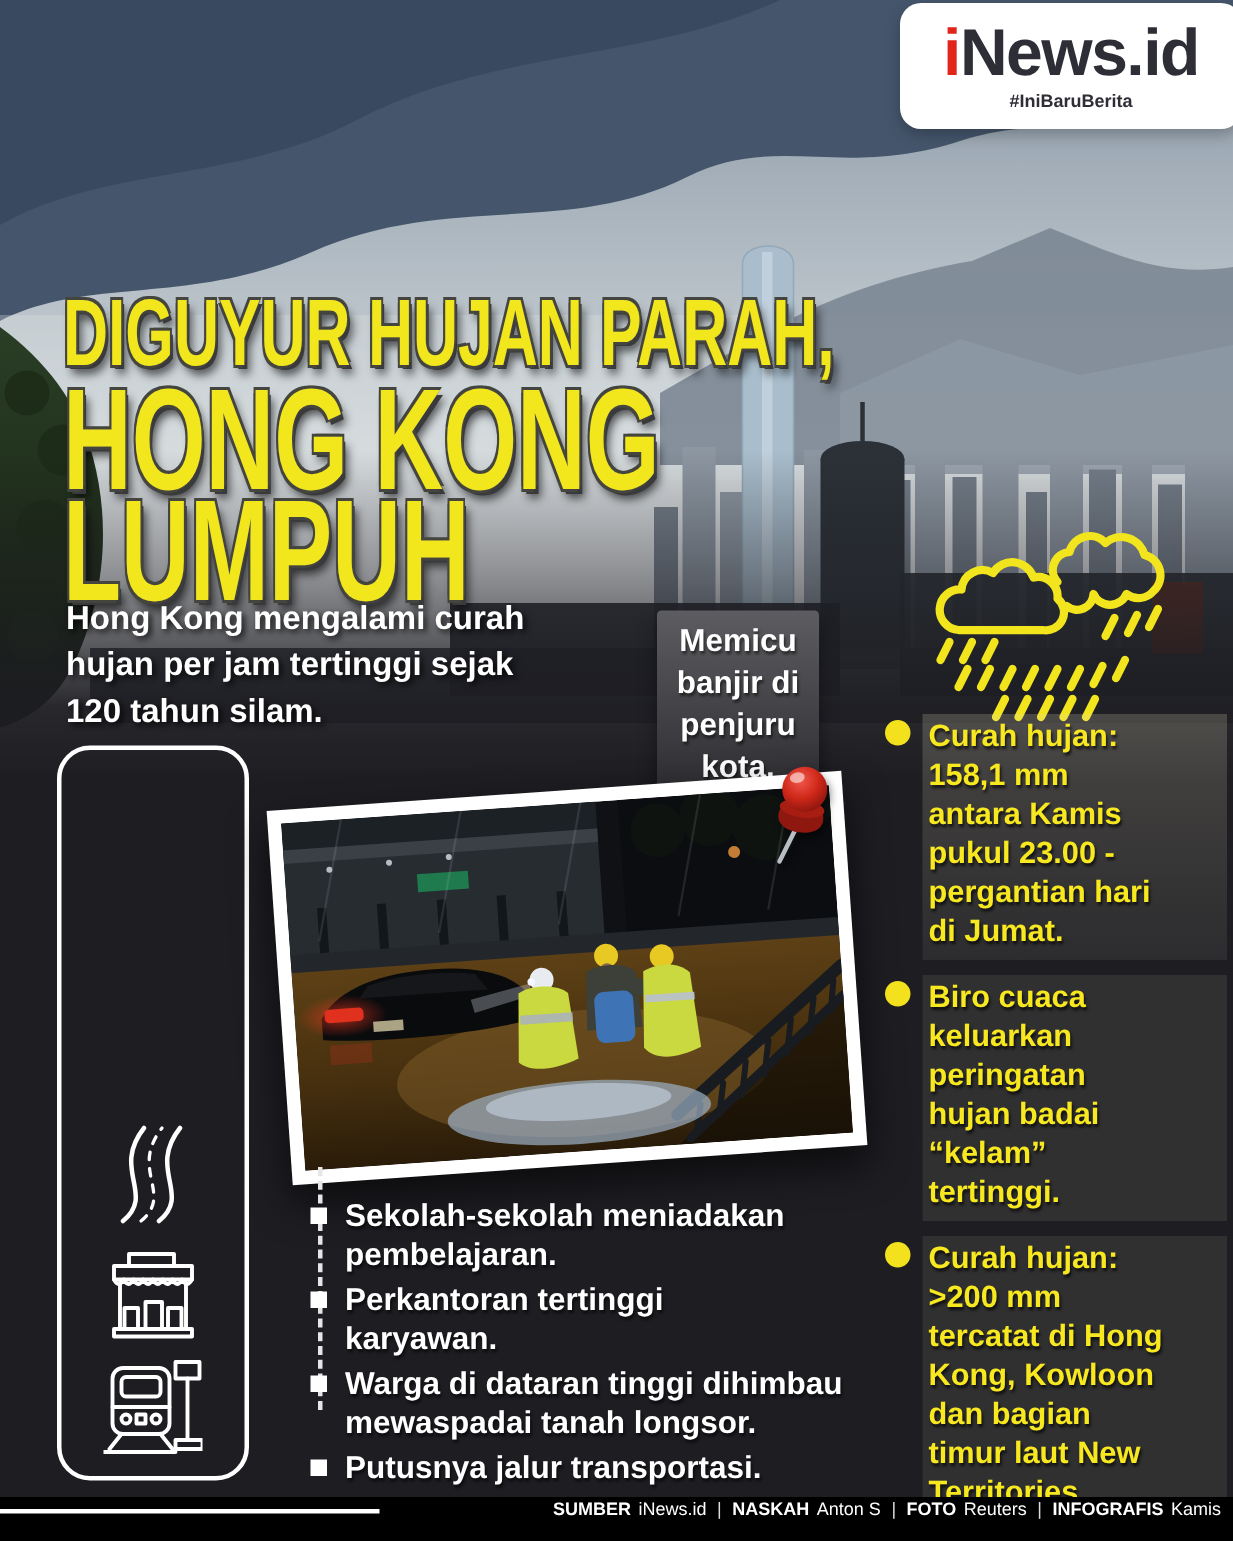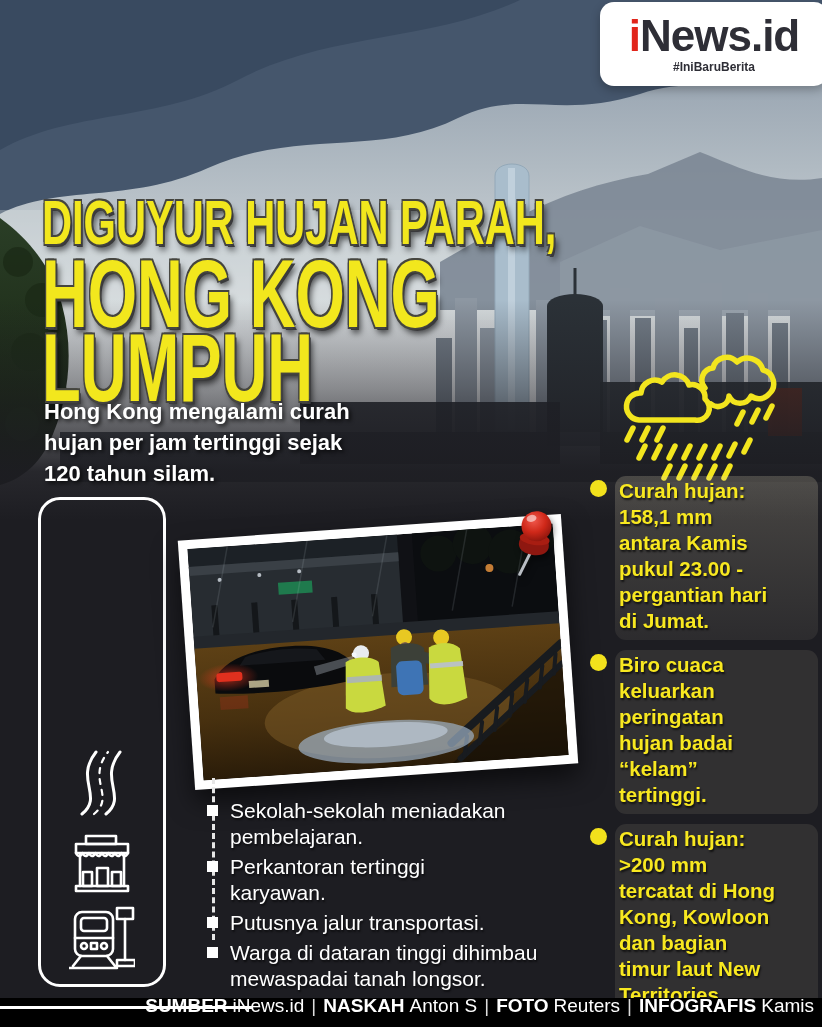"Memicu" div.callout { html: none -> <div> <div>Memicu banjir di penjuru kota.</div> </div> }
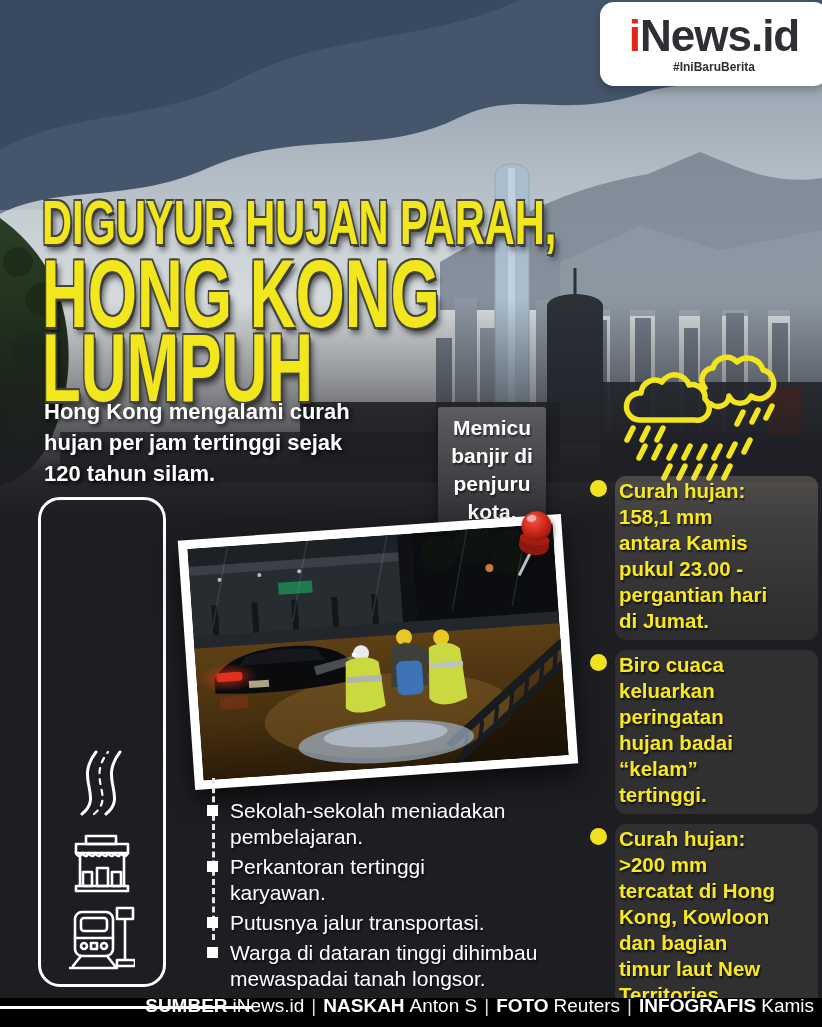"Curah hujan:" .stat-item .txt { border-radius: 11px -> none }
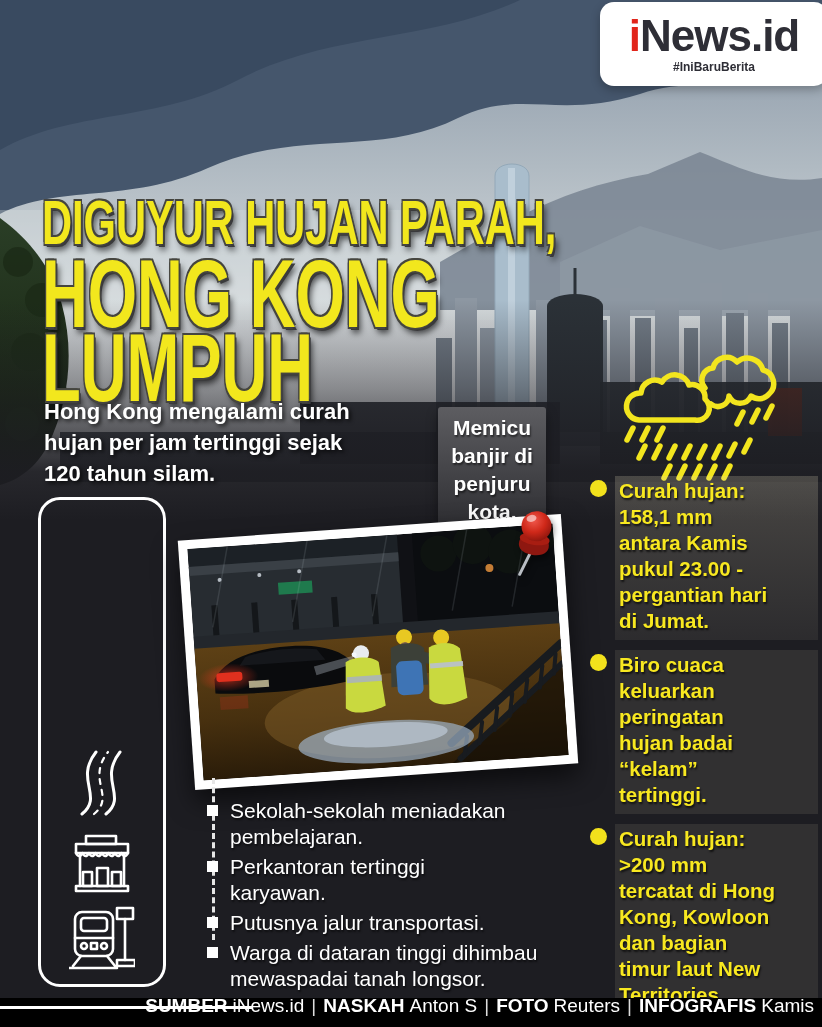"Sekolah-sekolah meniadakan" .impact-item .txt { font-weight: normal -> bold }
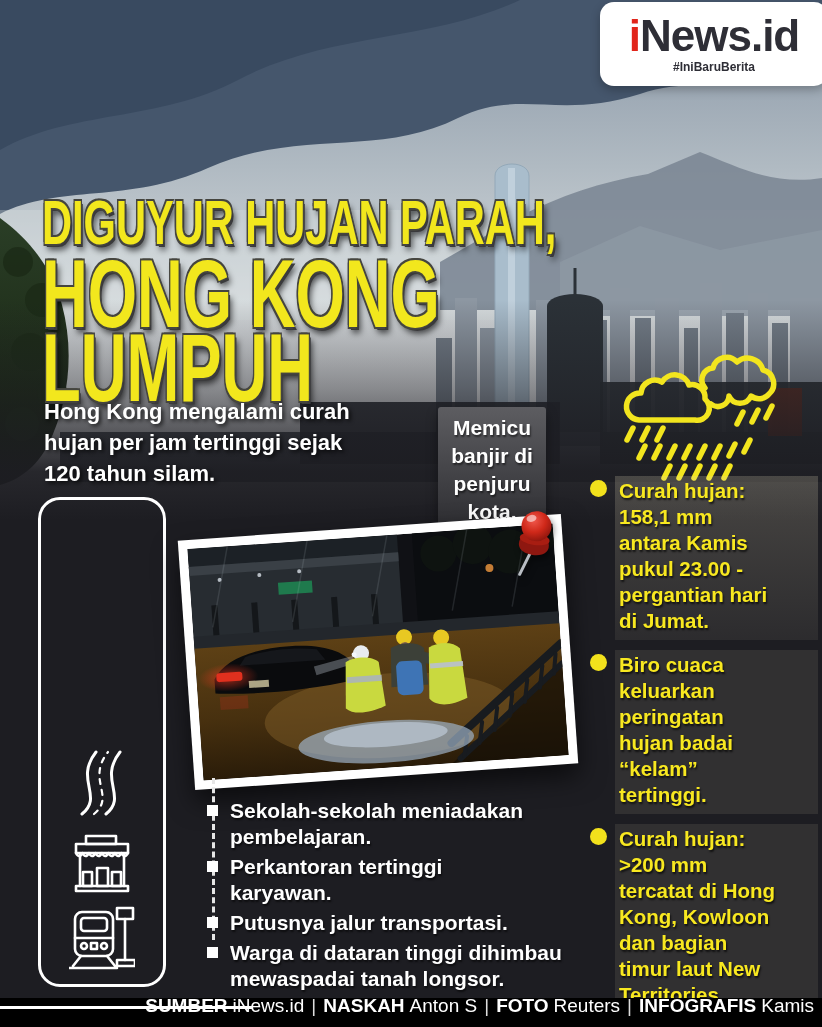"Putusnya jalur transportasi." div.impact-item { order: before "Warga di dataran tinggi dihimbau" -> after "Warga di dataran tinggi dihimbau" }
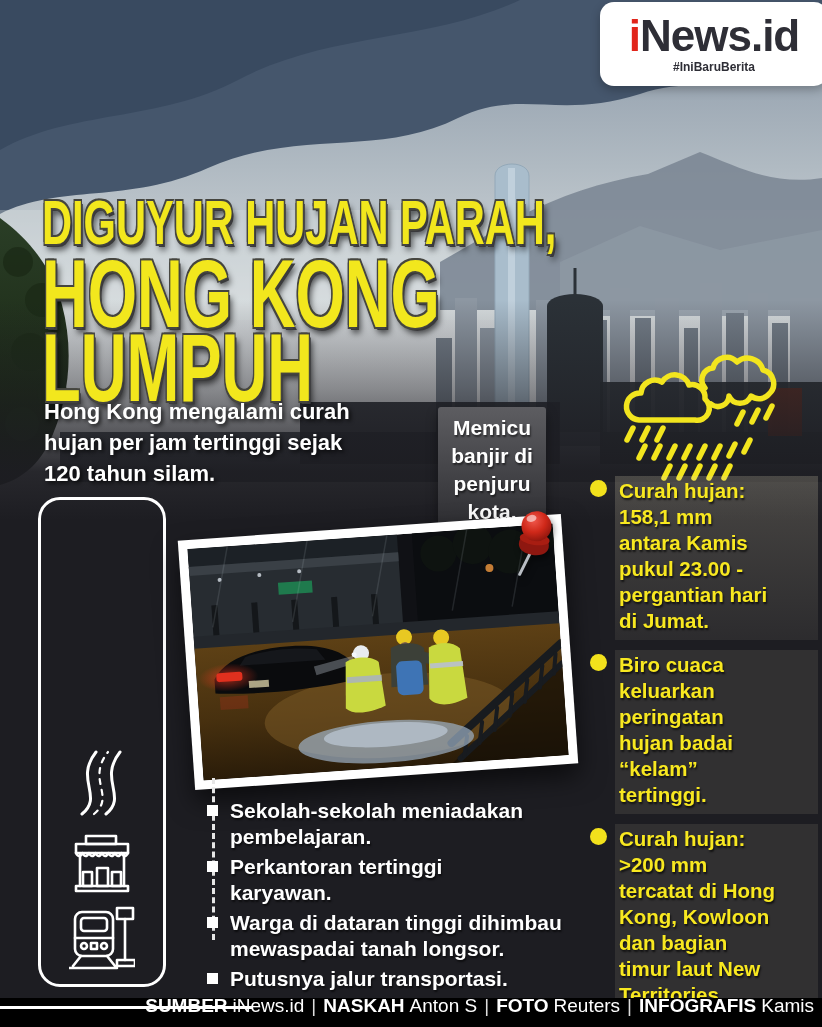"SUMBER" .credits { font-size: 19px -> 12px }
